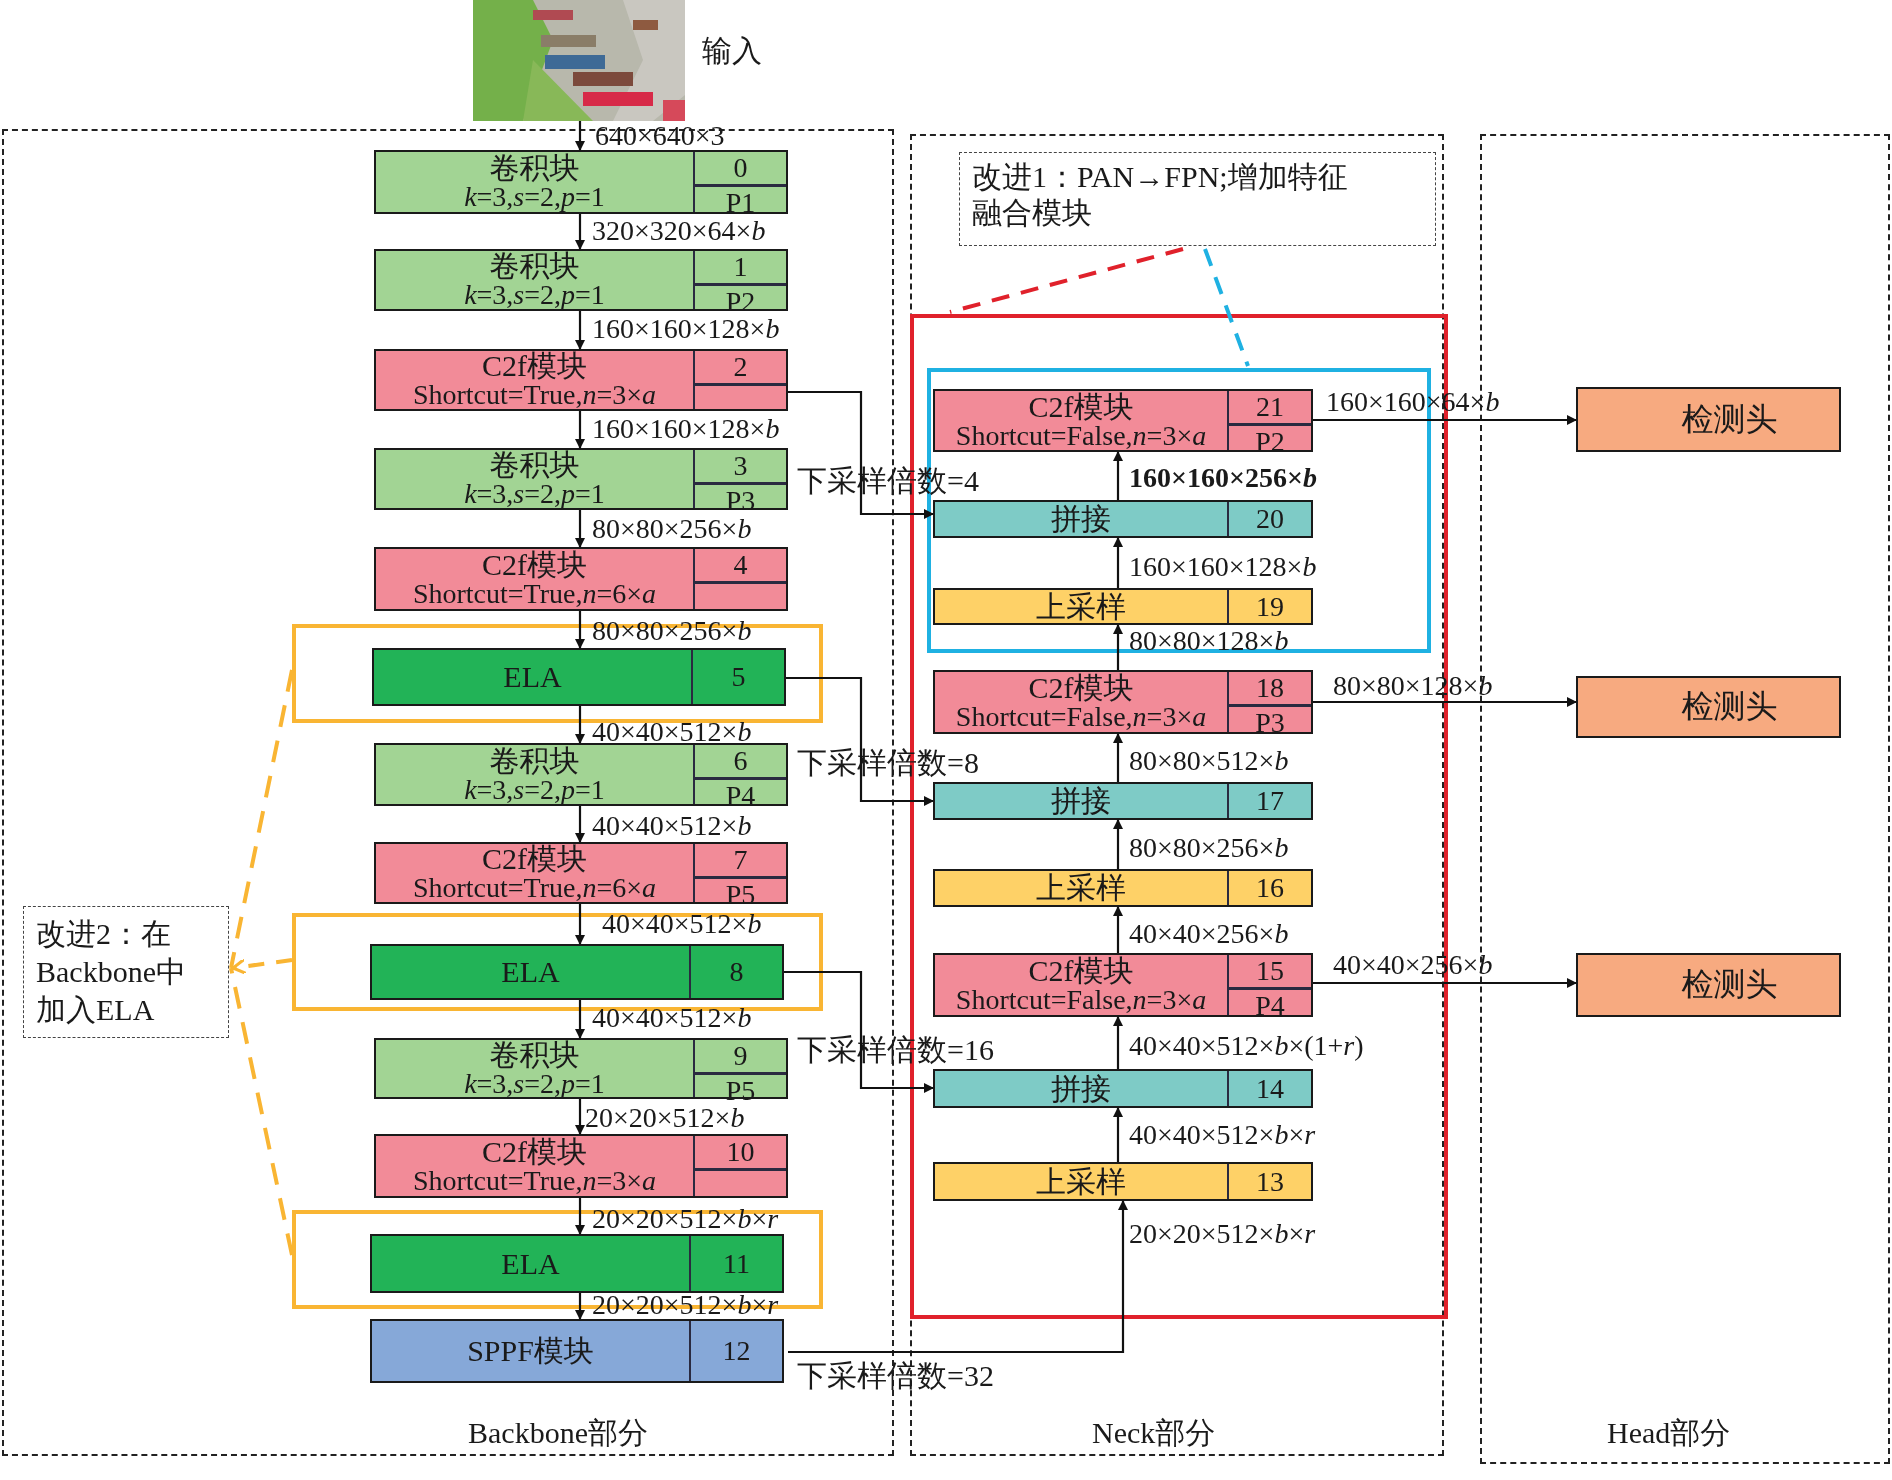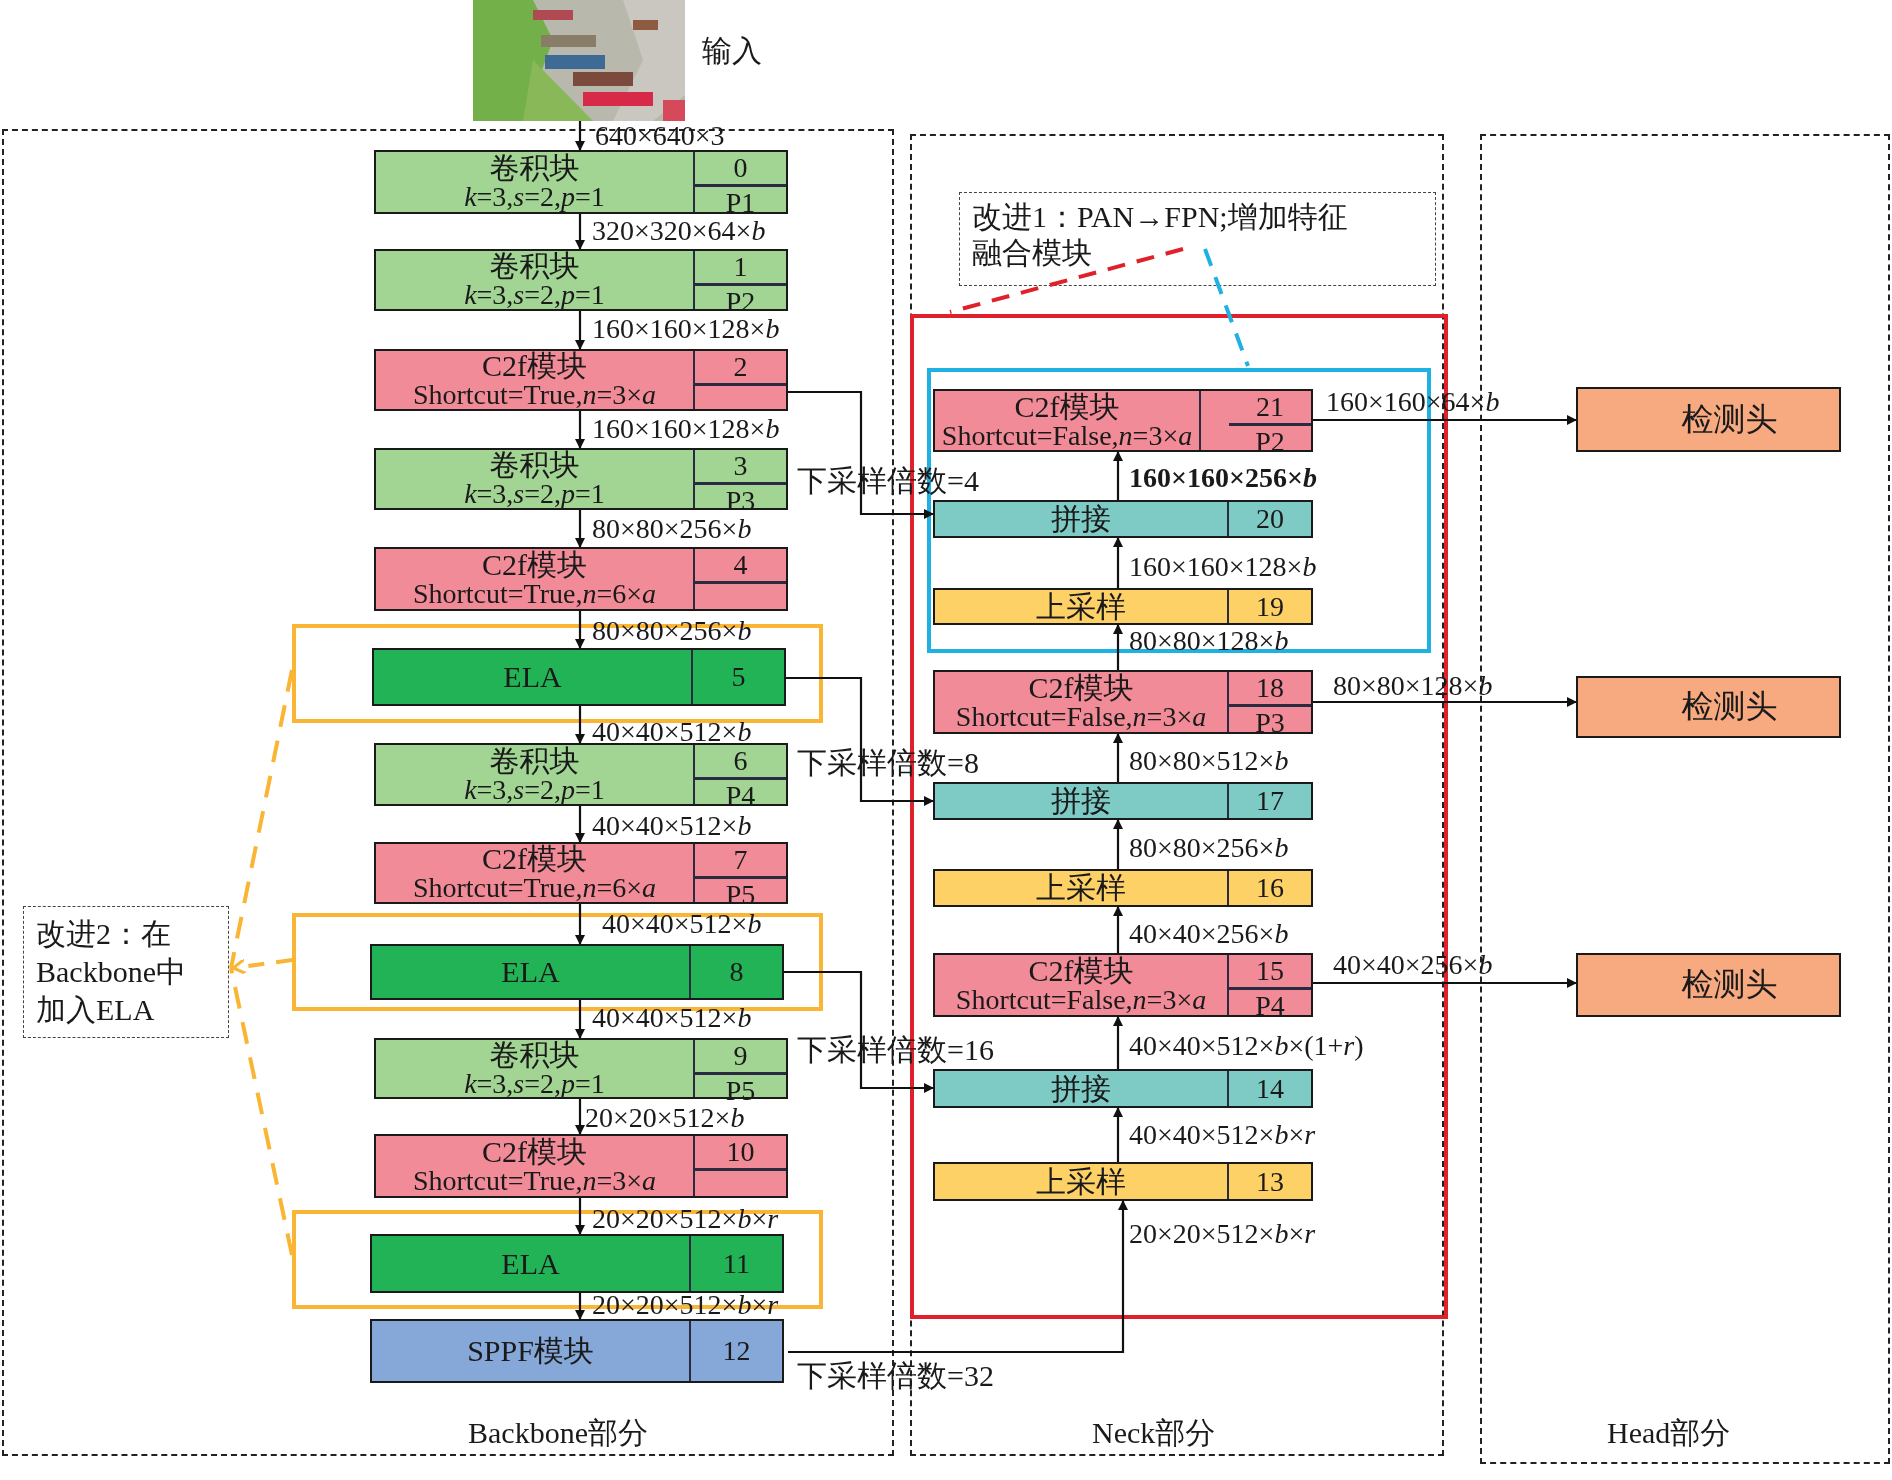"改进1：PAN→FPN;增加特征" div.abs { margin-top: 40px -> none }
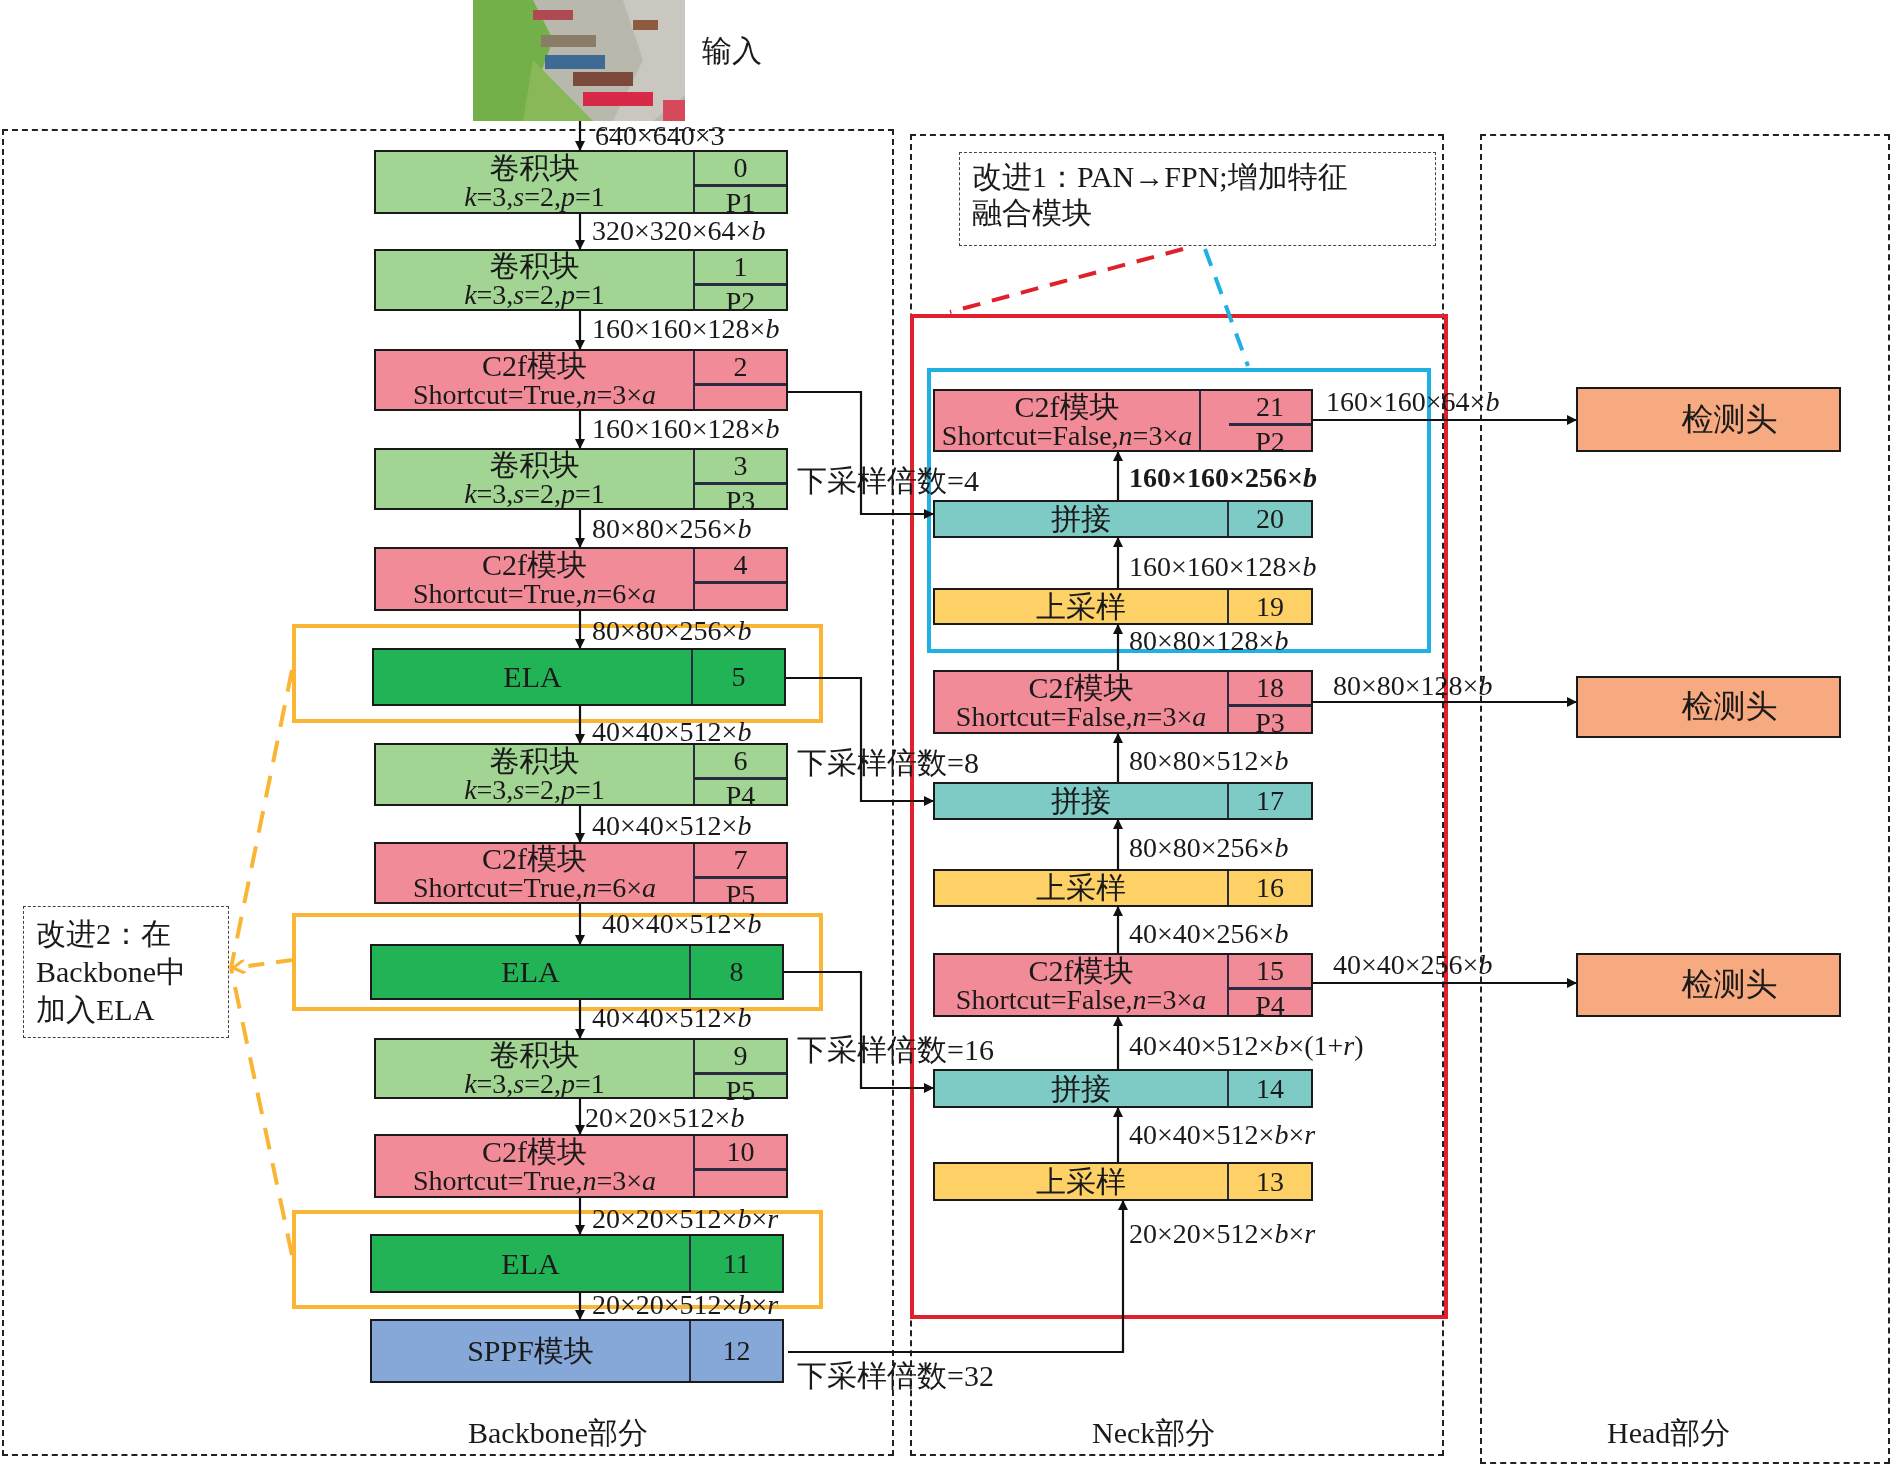"21" div.side { padding-left: 28px -> none }
